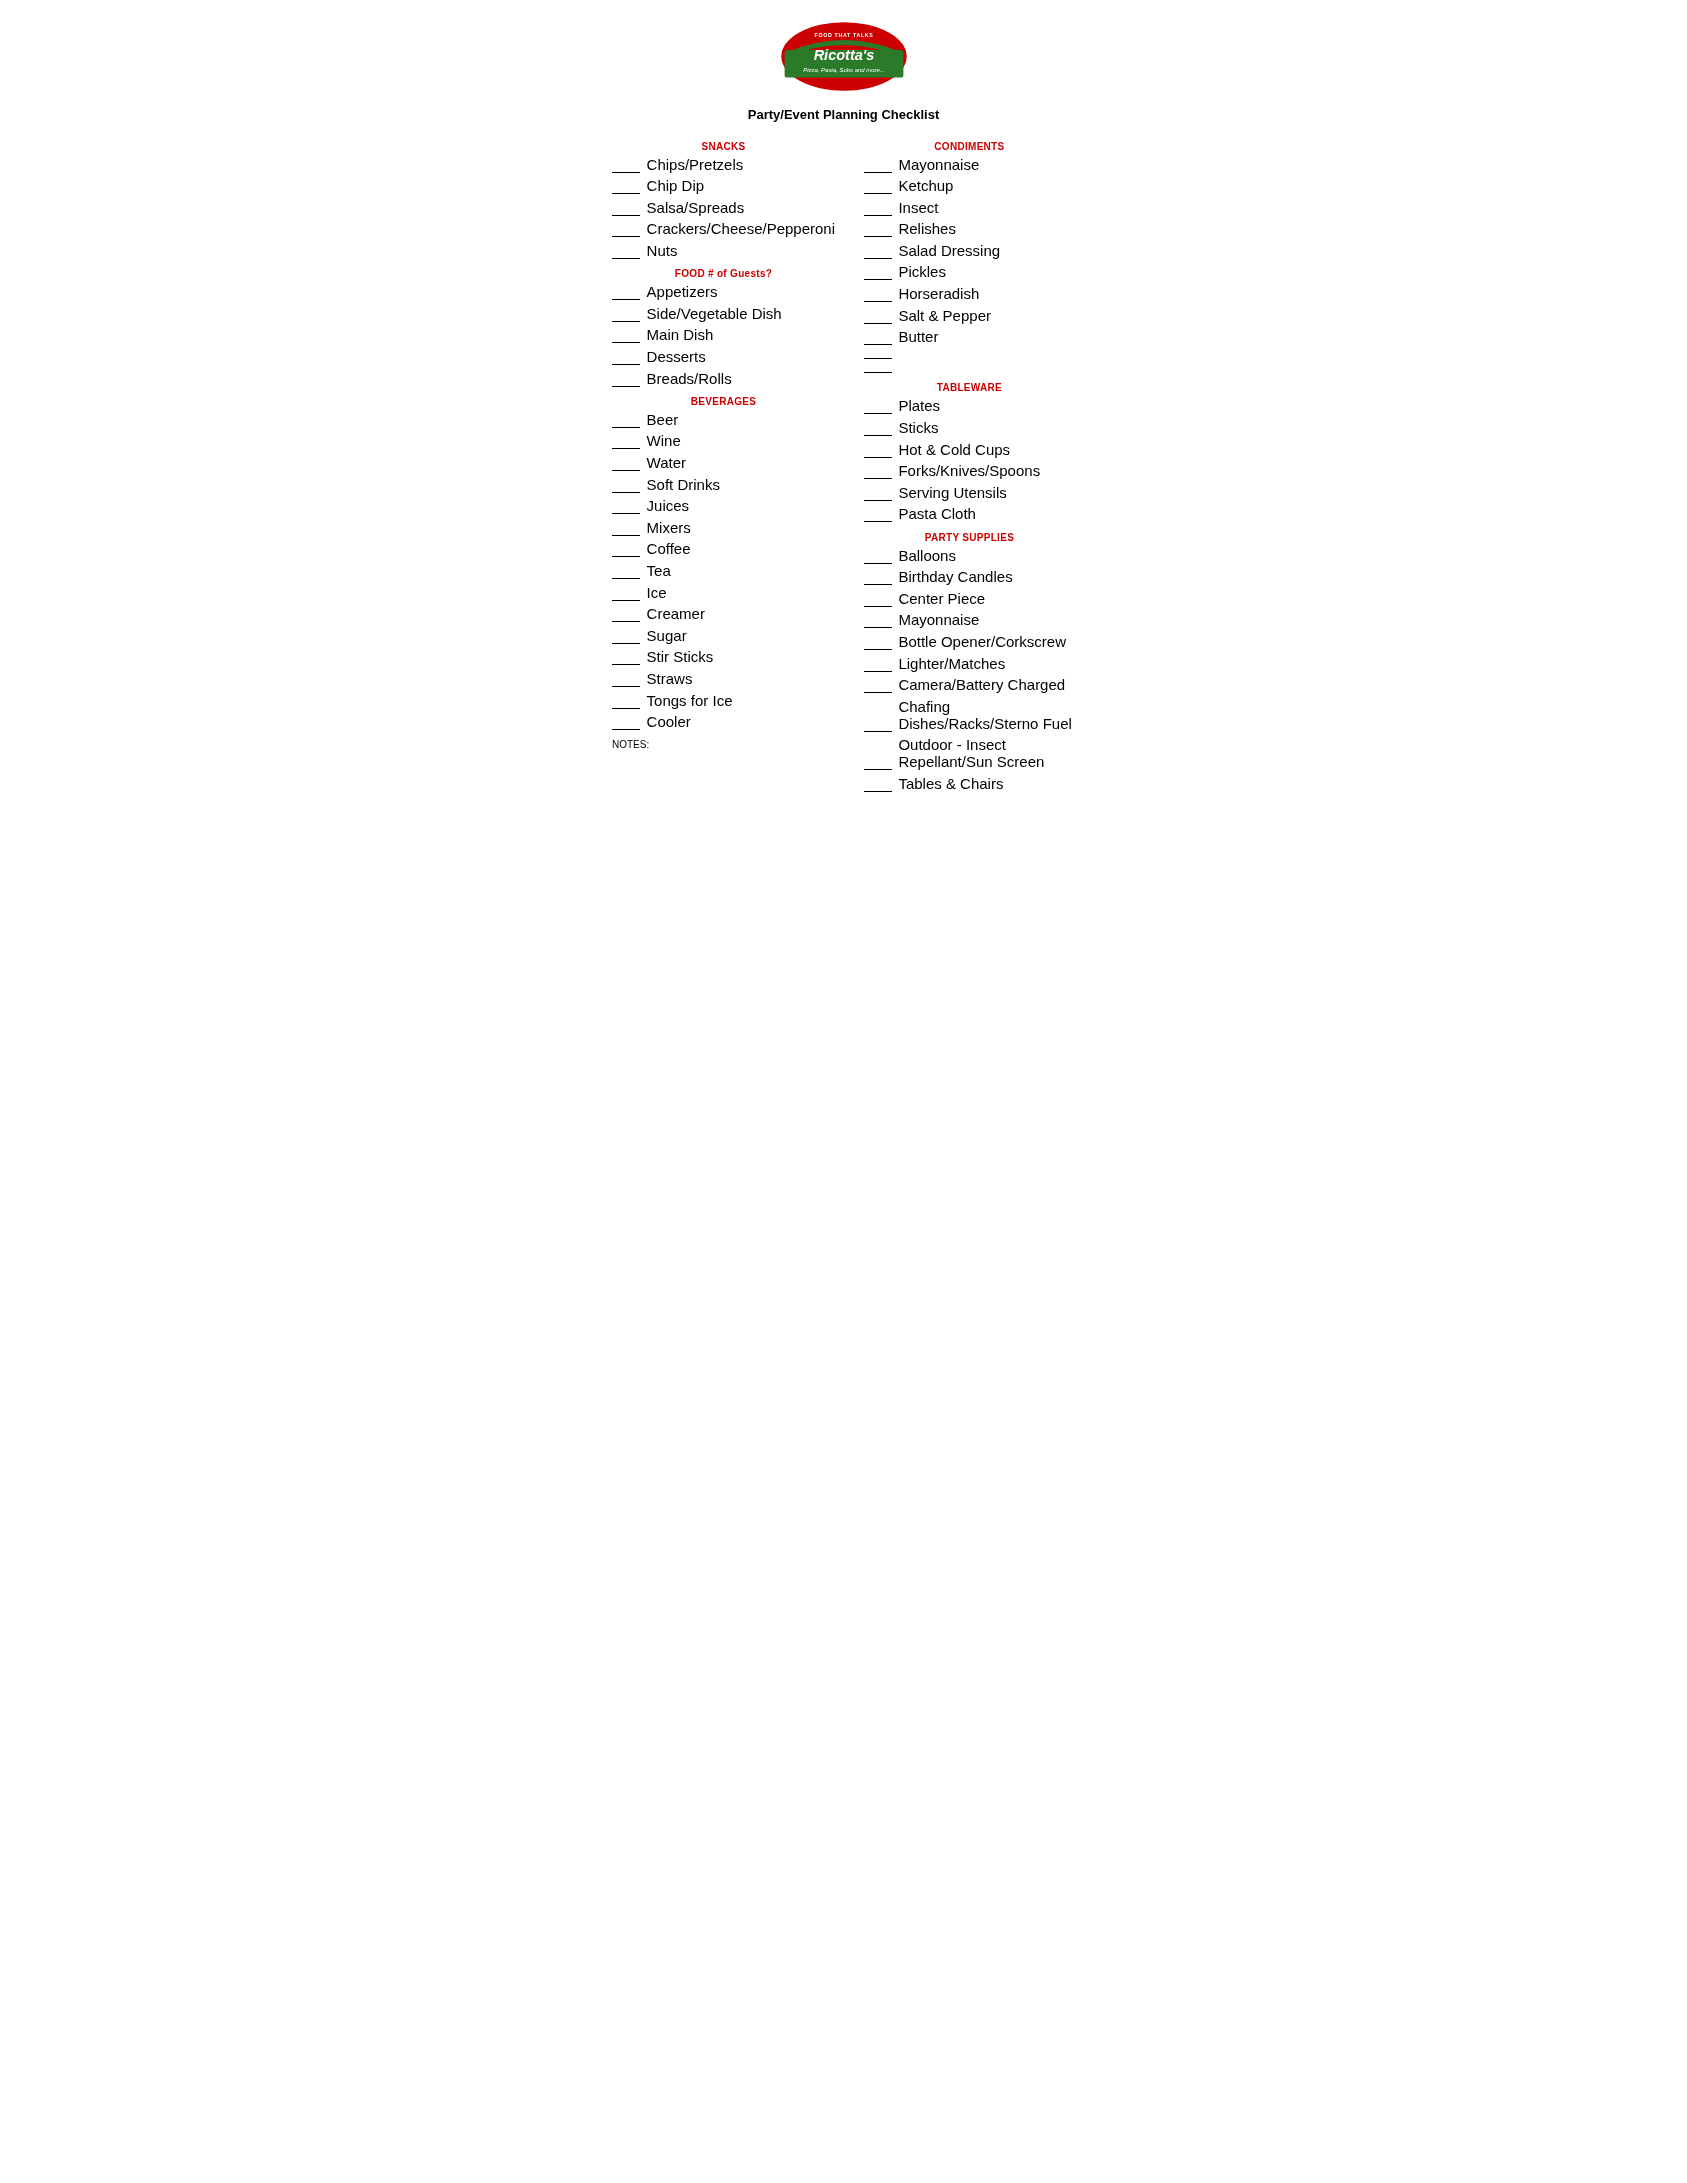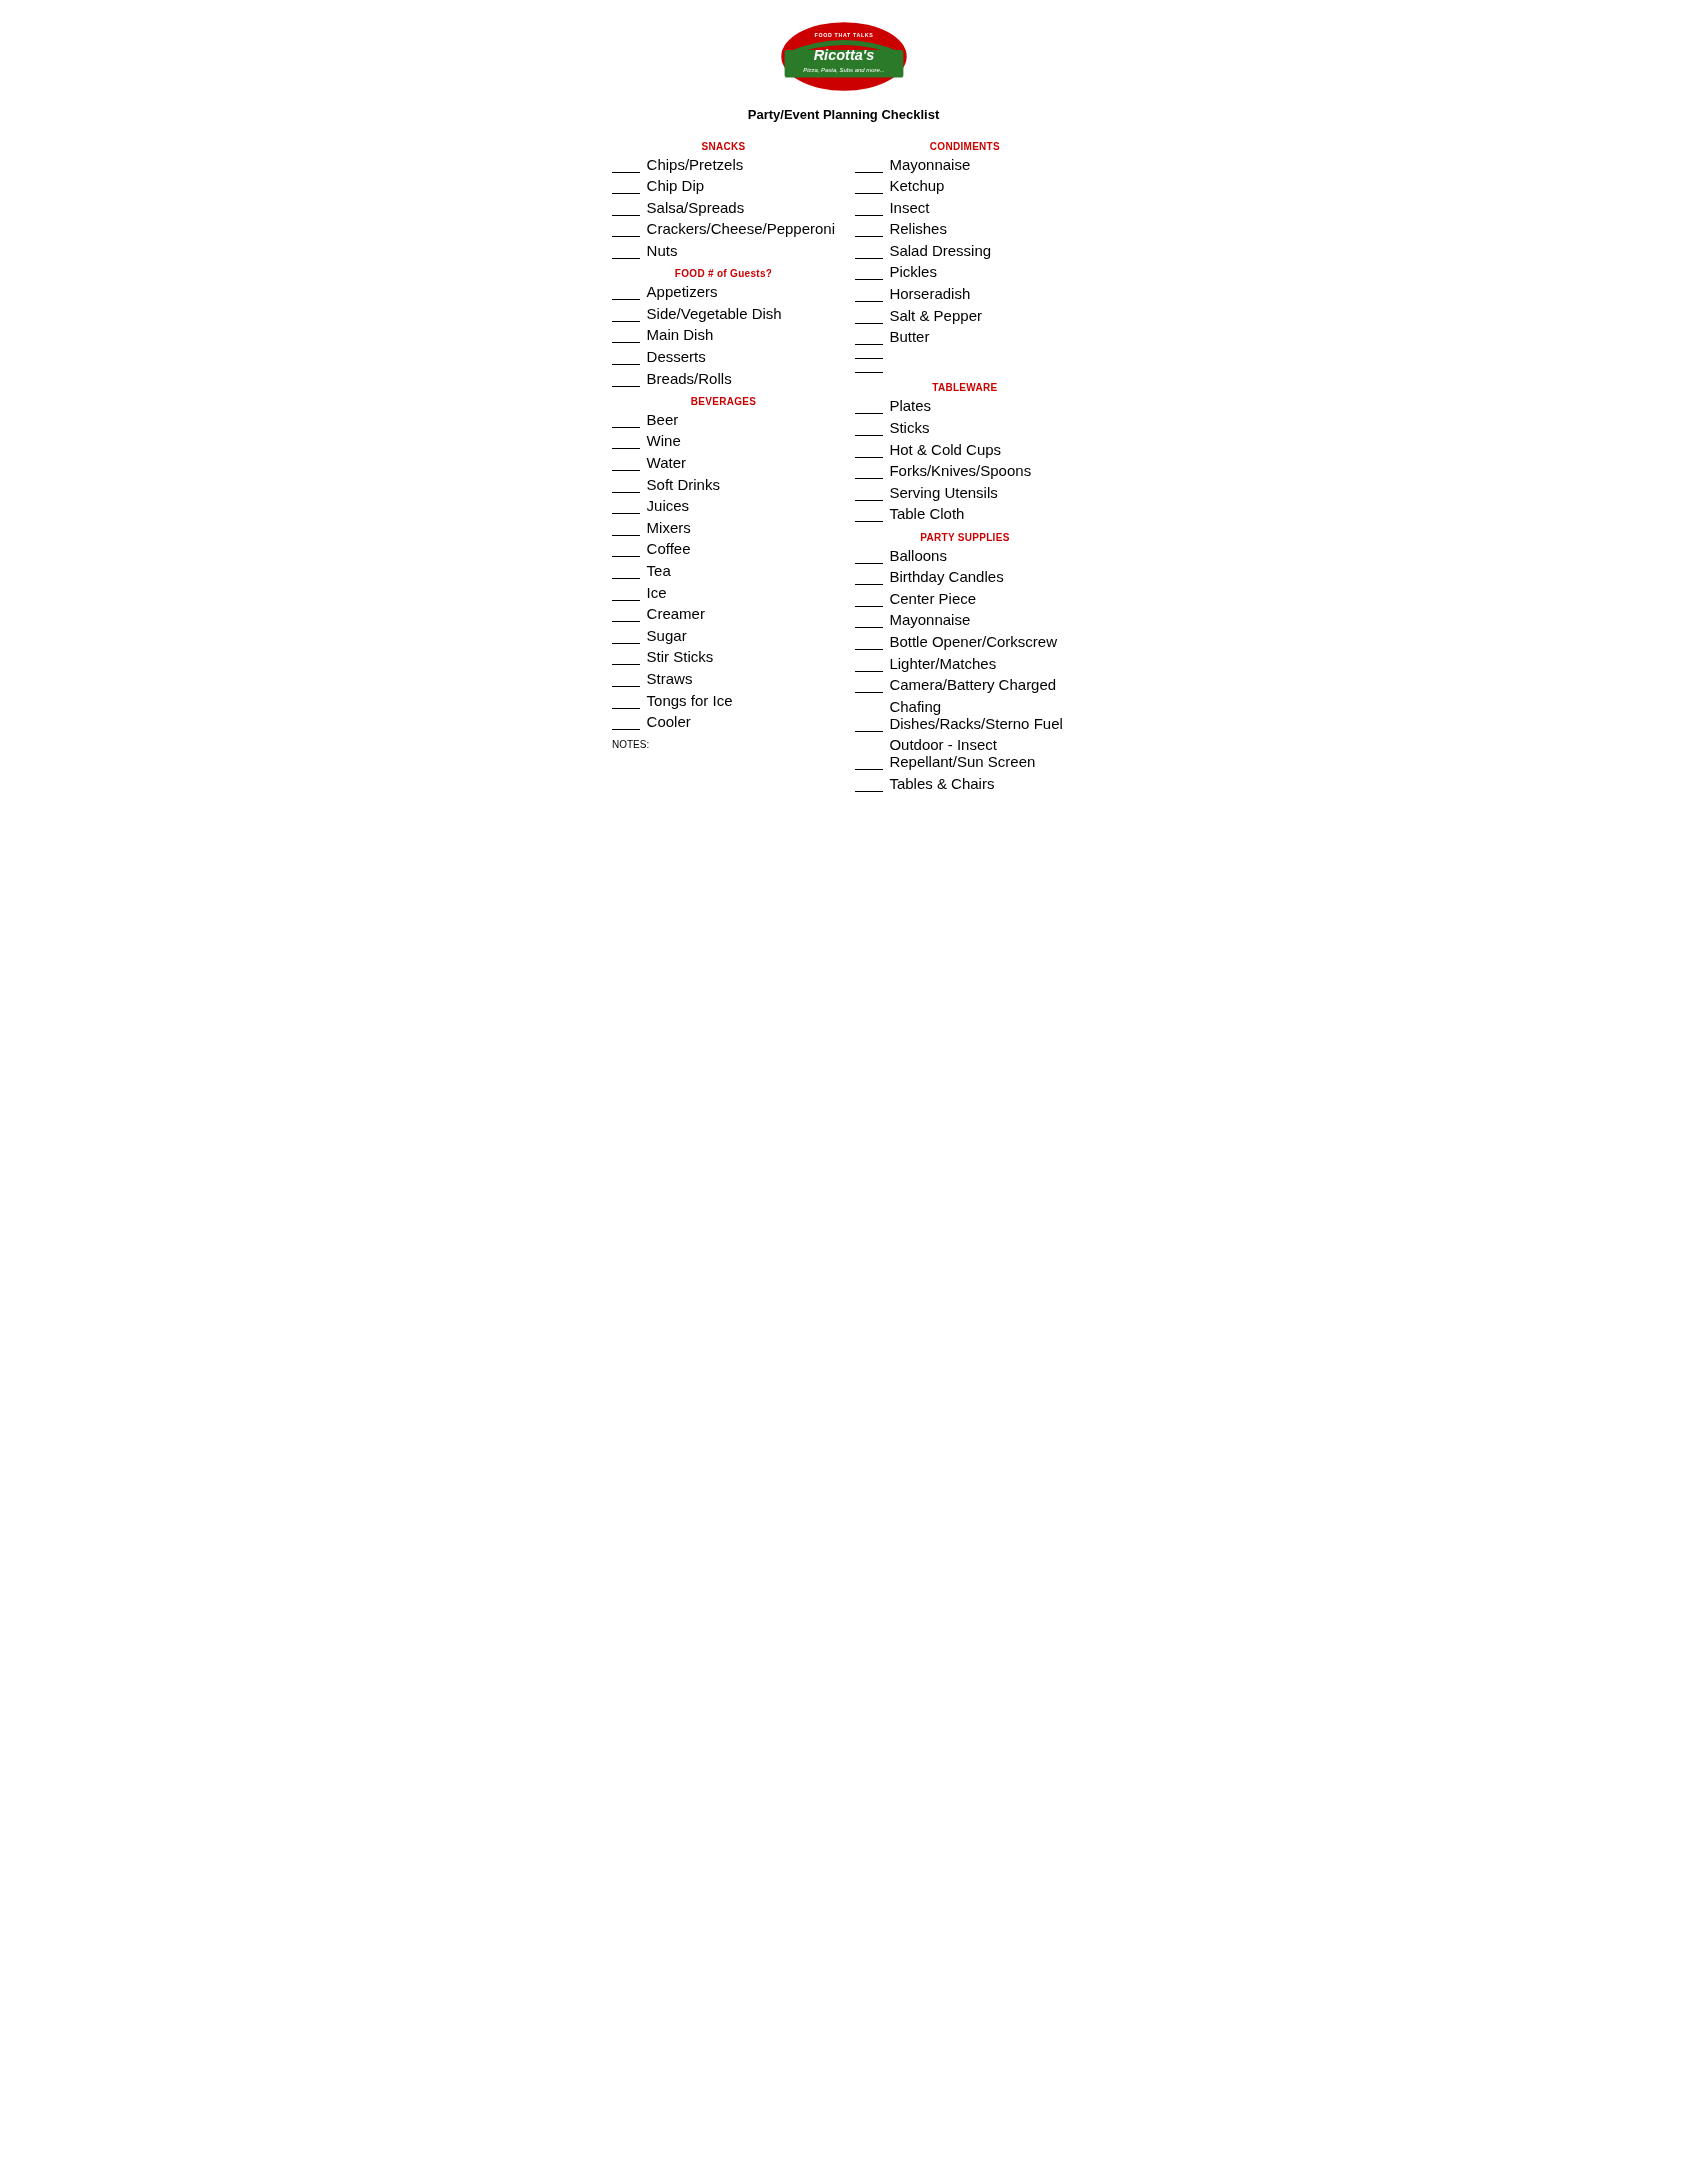"SNACKS" .two-col { gap: 0 -> 9px }
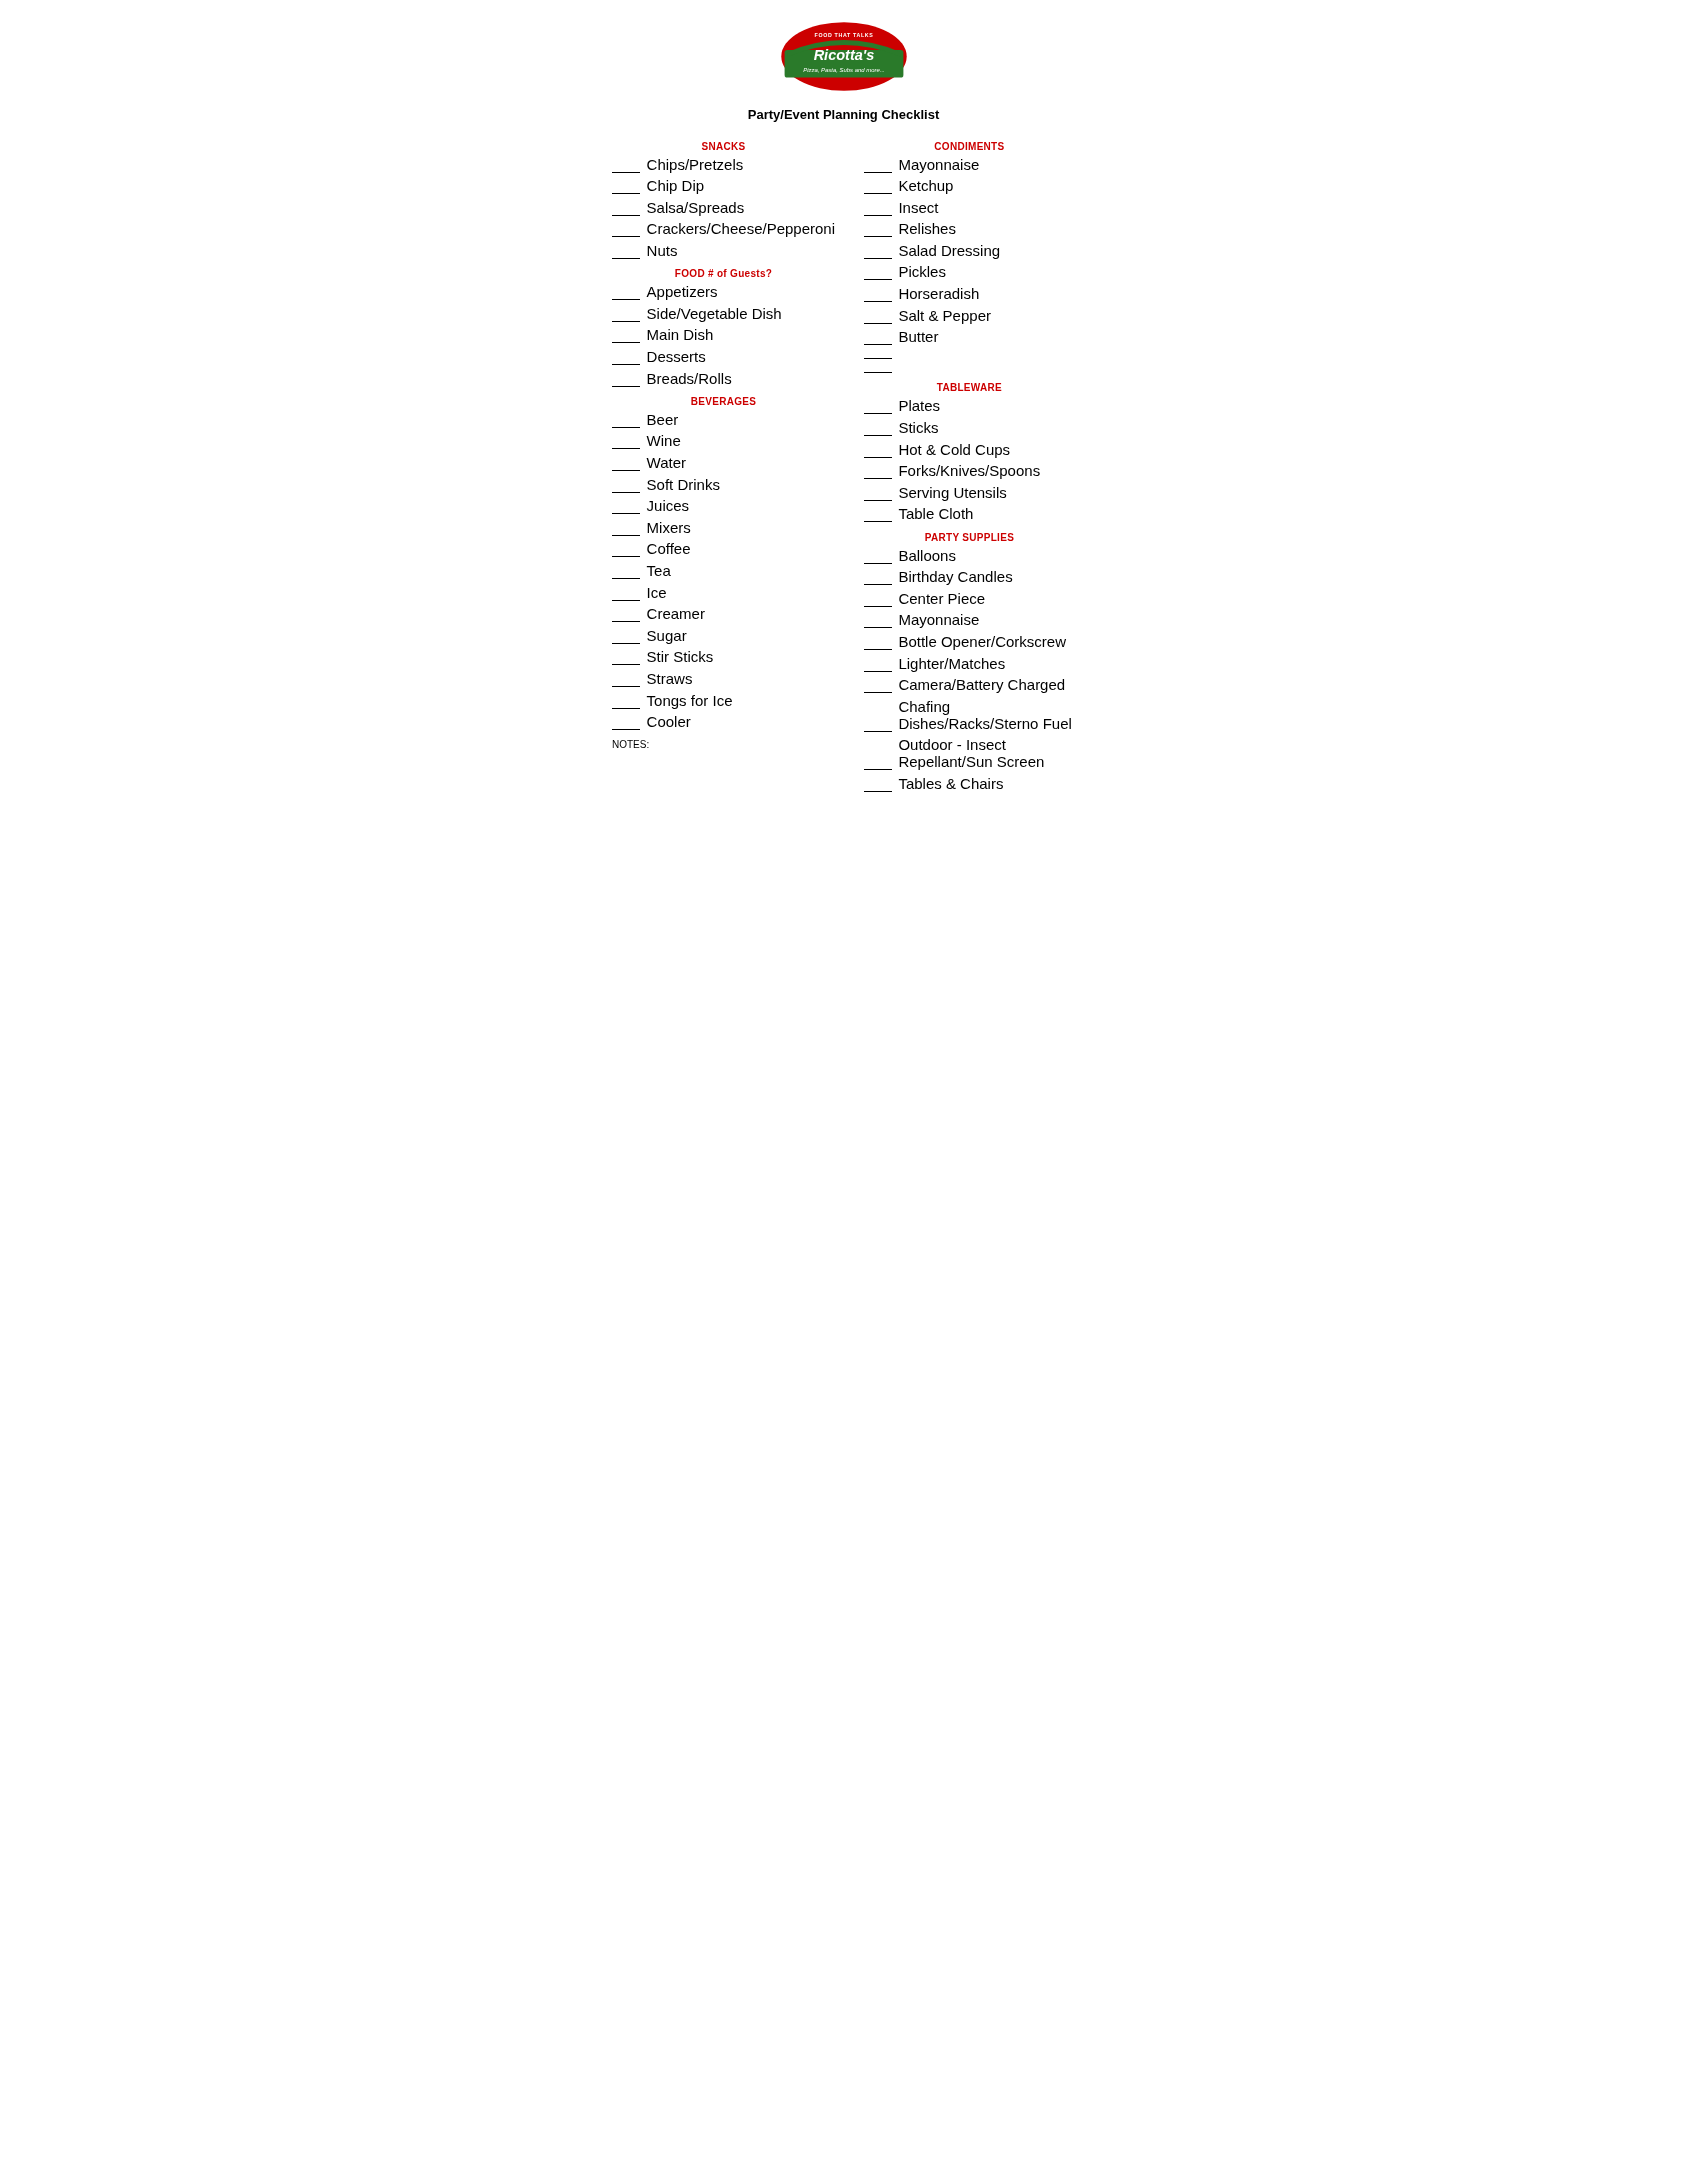"Table Cloth" span { text: Table -> Pasta }
